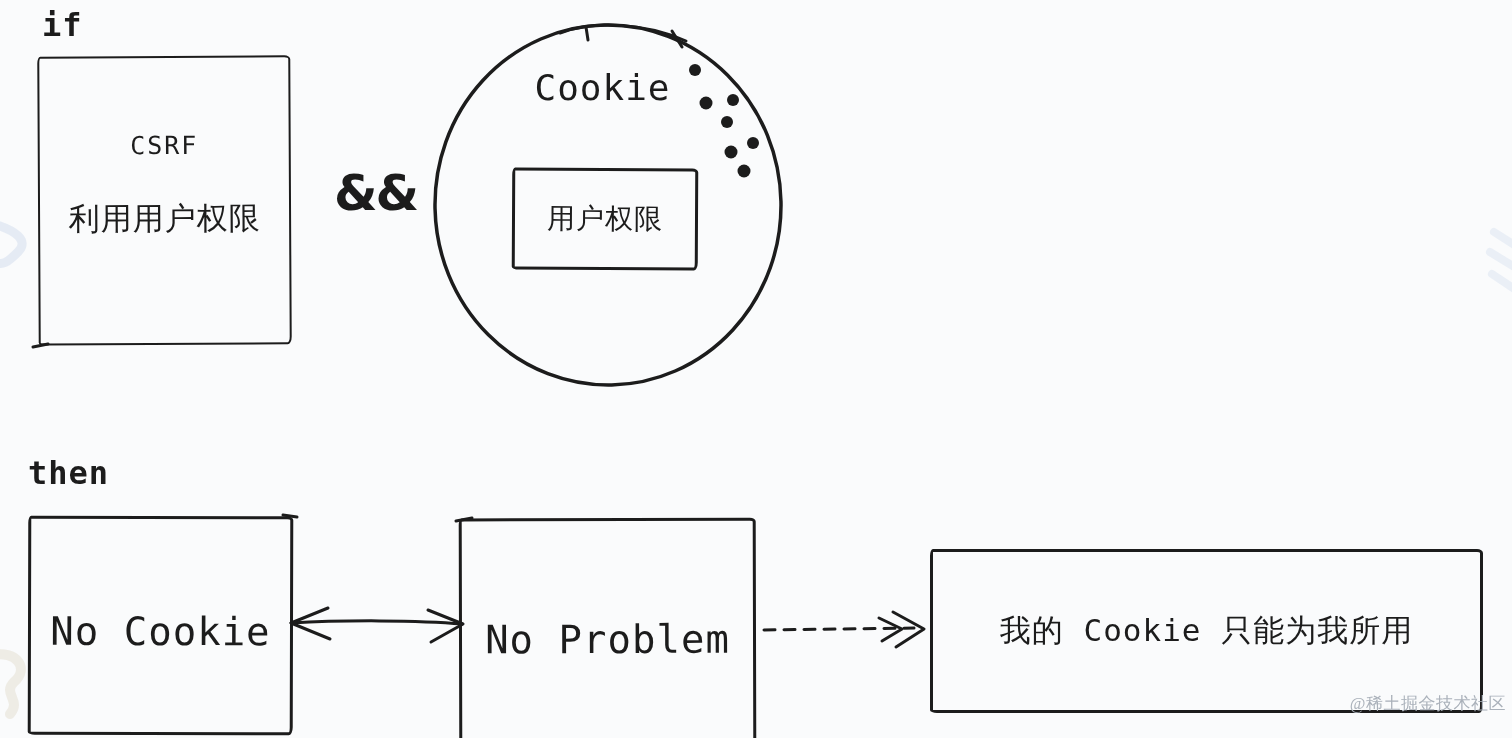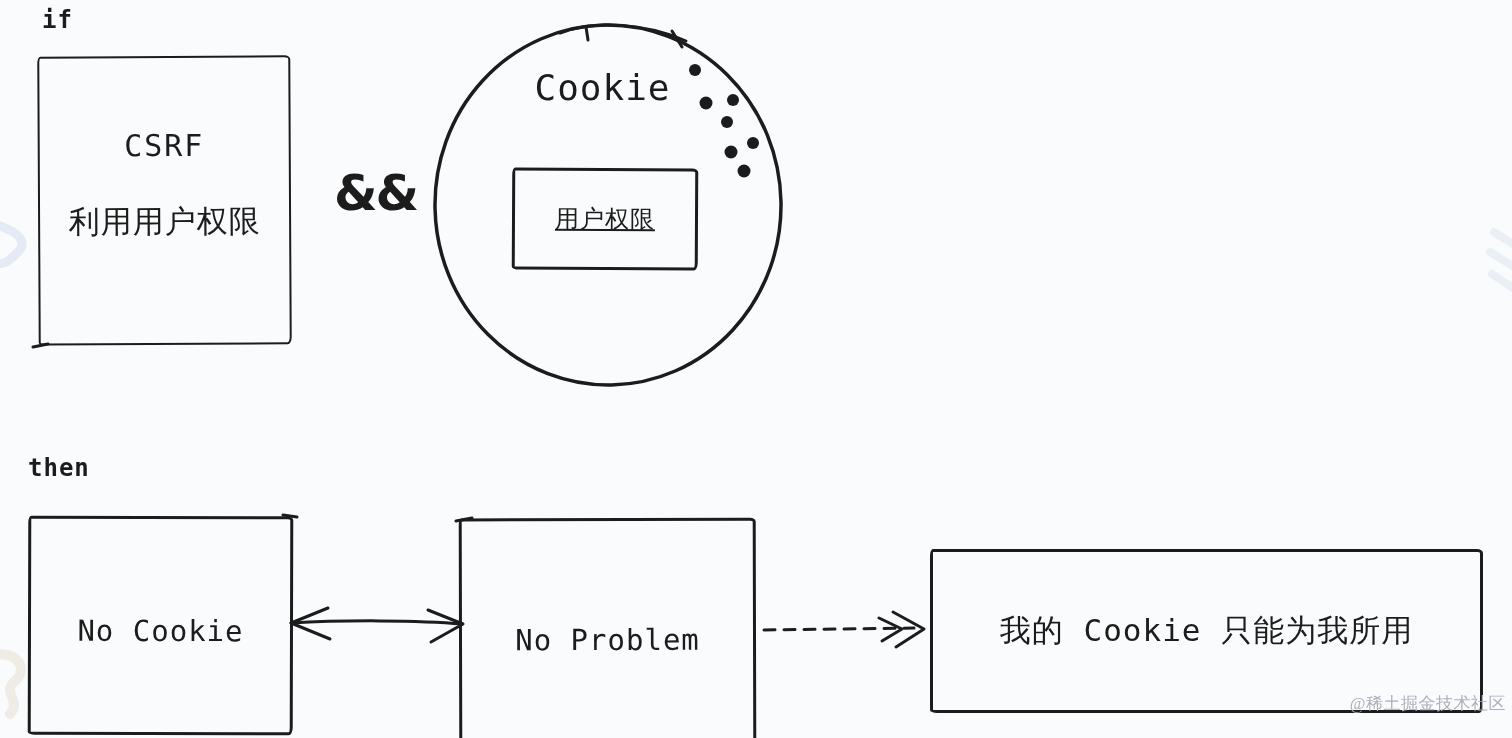"if" .keyword { font-size: 24px -> 32px }
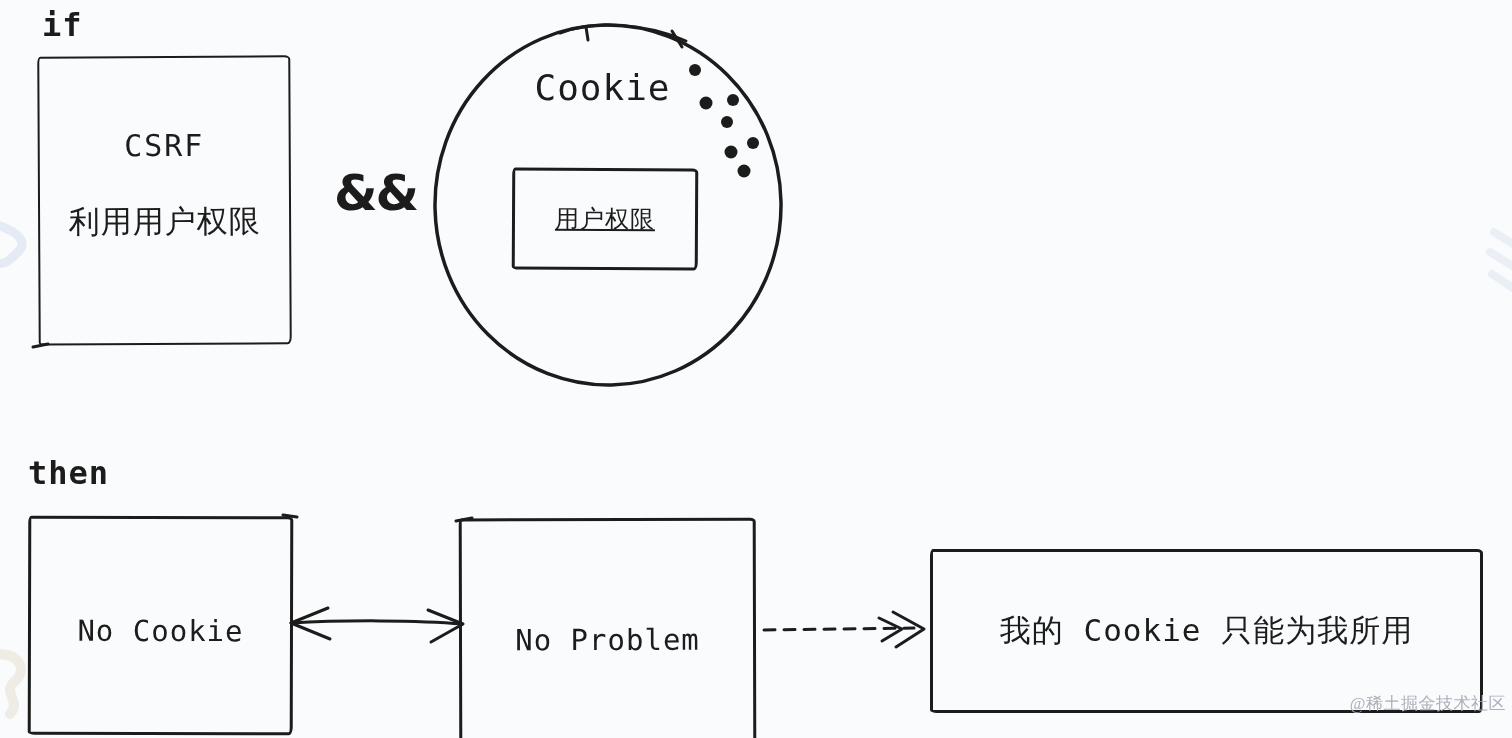"CSRF" .csrf-title { font-size: 30px -> 25px }
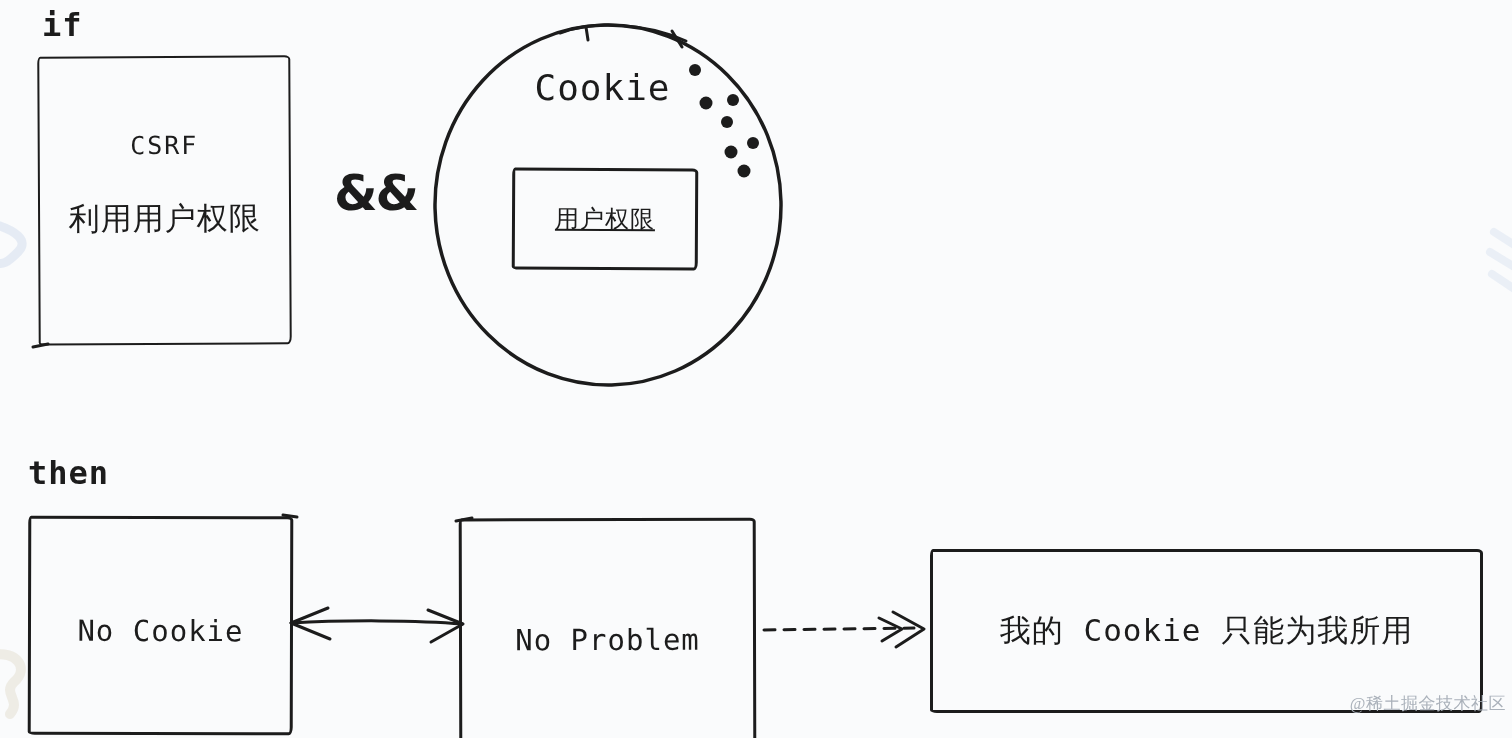"用户权限" .perm-label { font-size: 24px -> 28px; text-decoration: underline -> none }
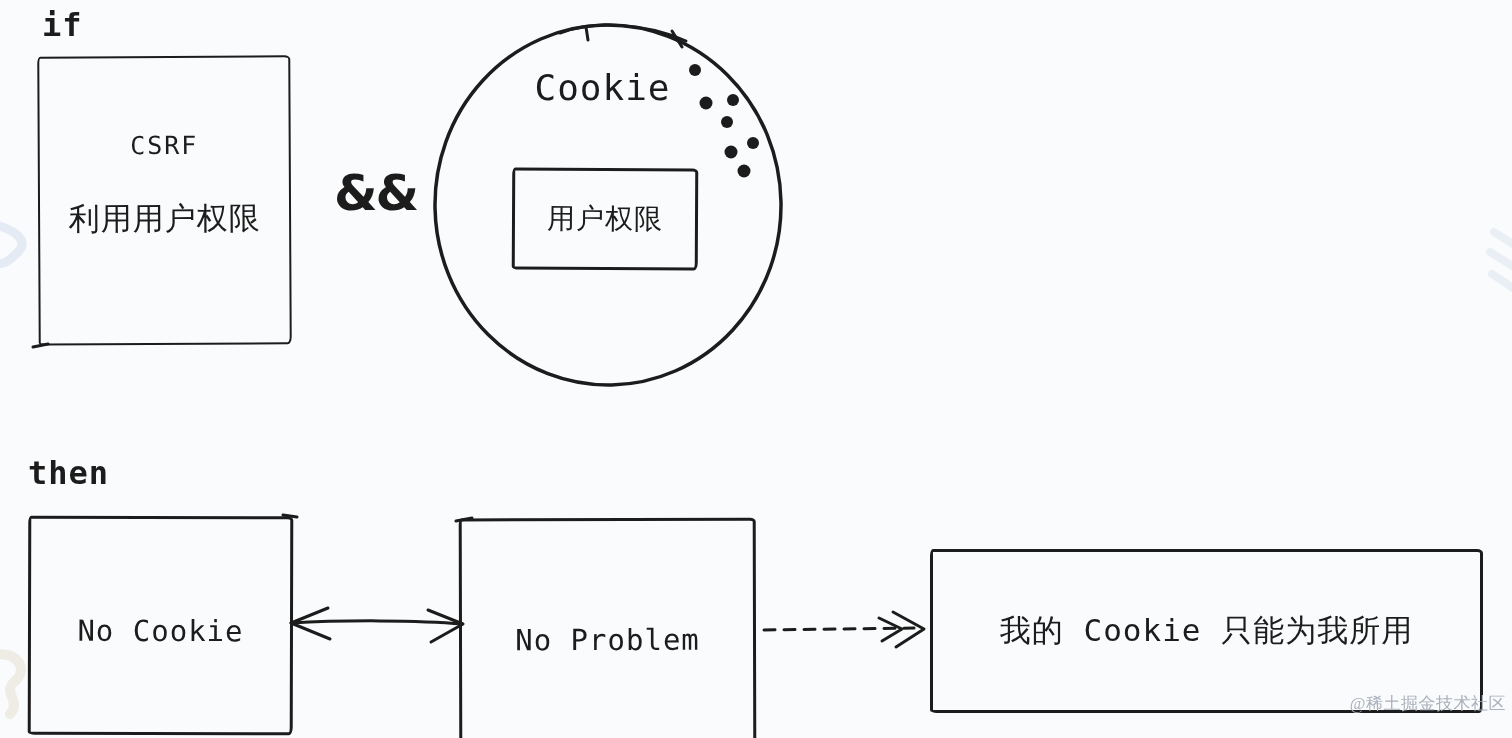"No Cookie" .result-label { font-size: 29px -> 39px }
